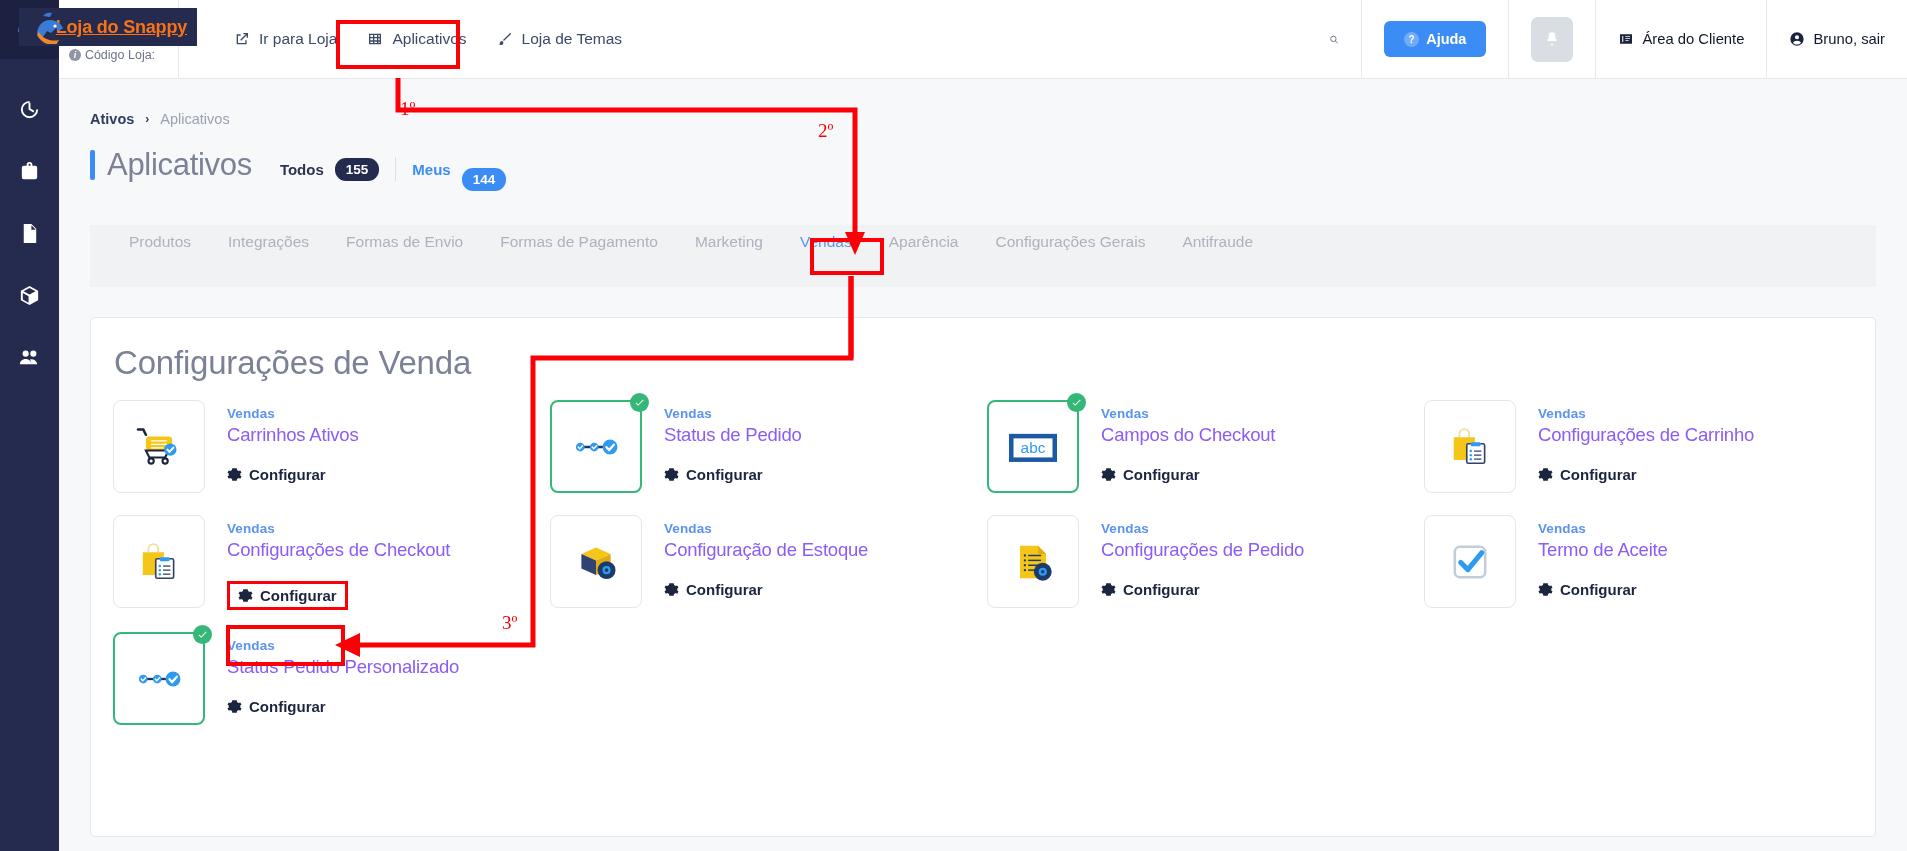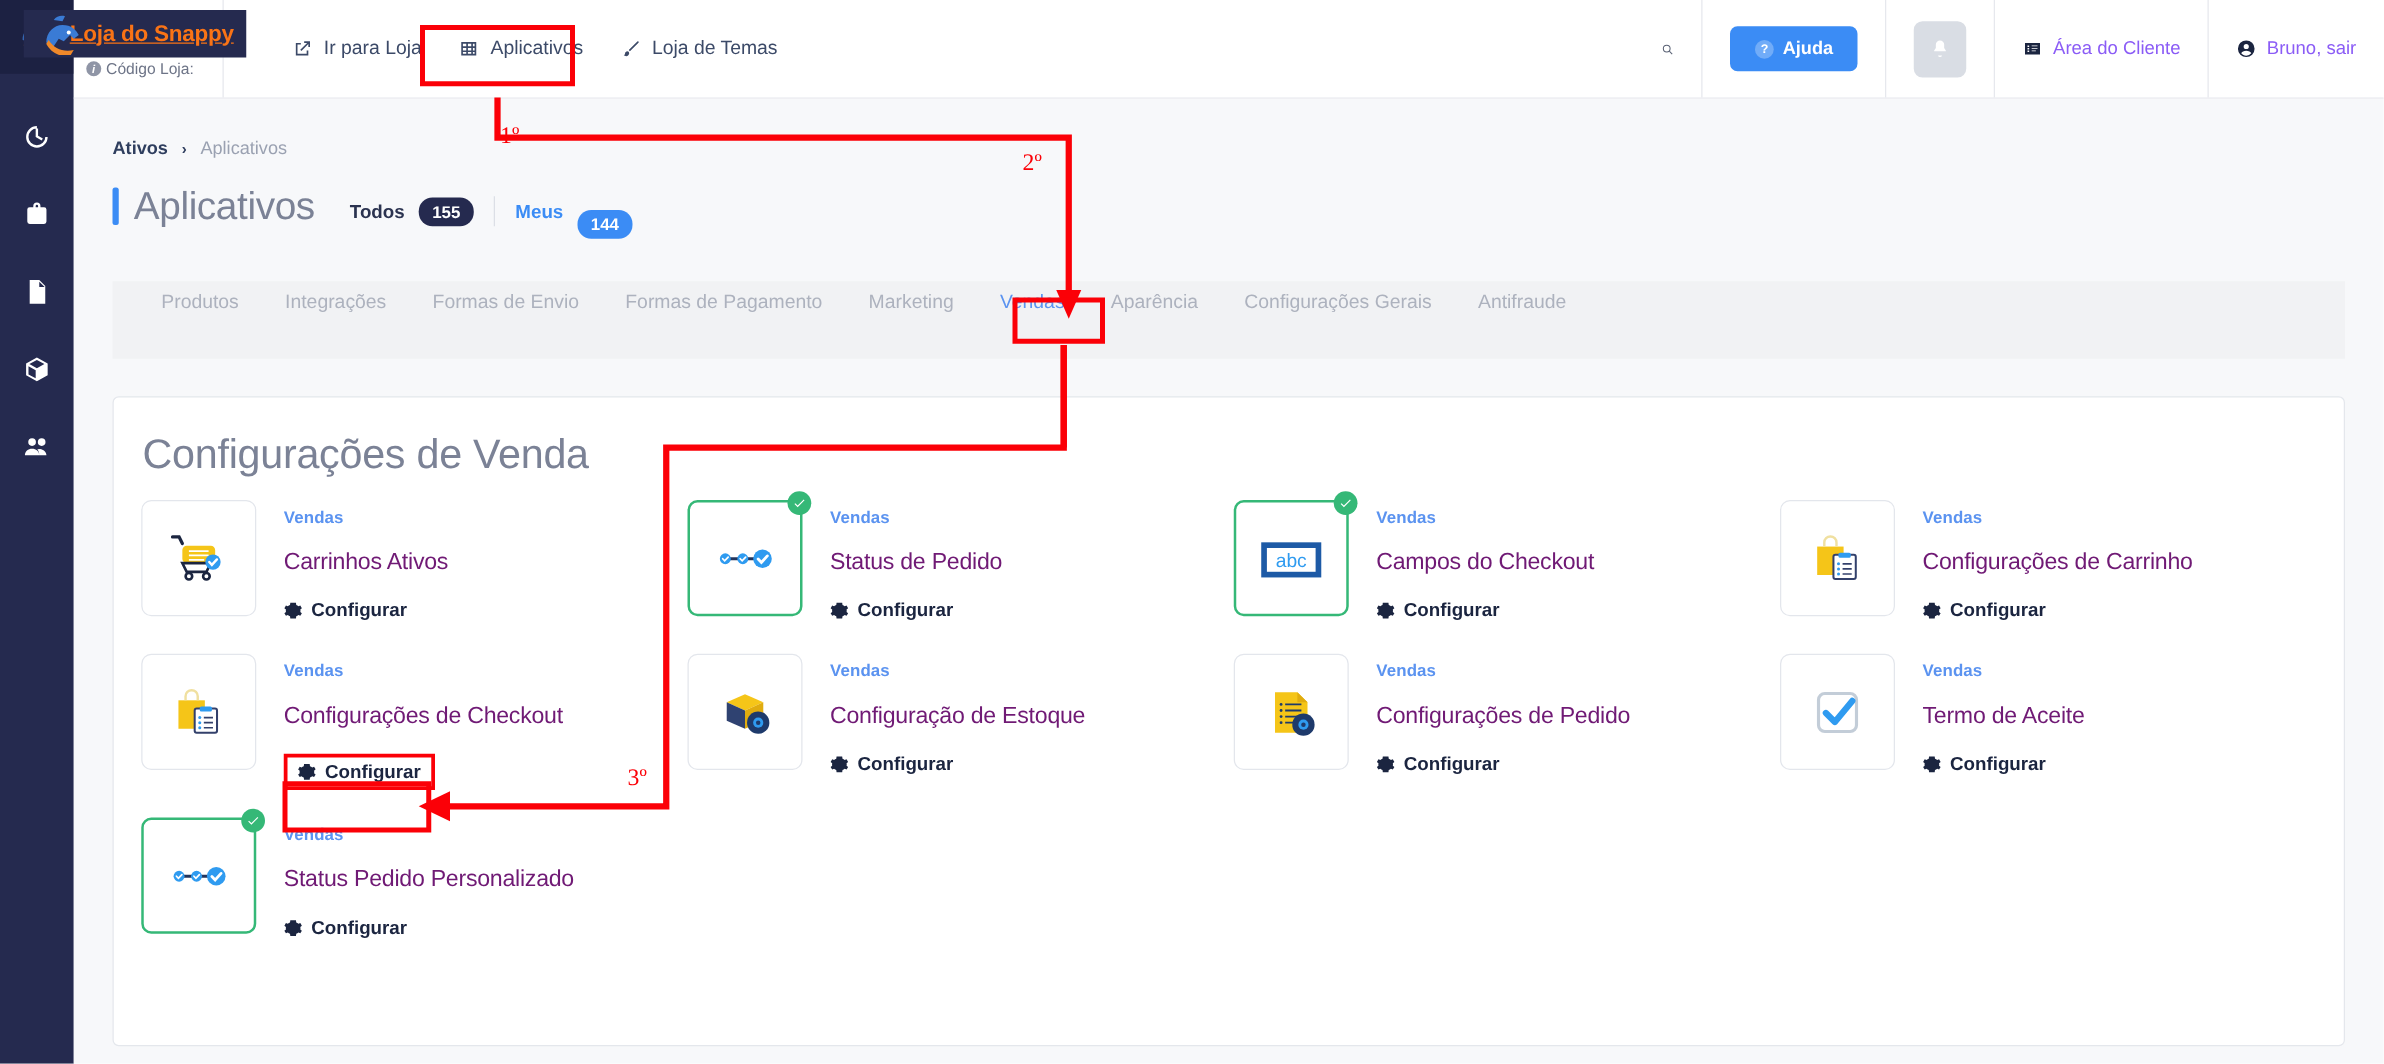"Área do Cliente" .tr-link { color: #8b5cf6 -> #0f172a }
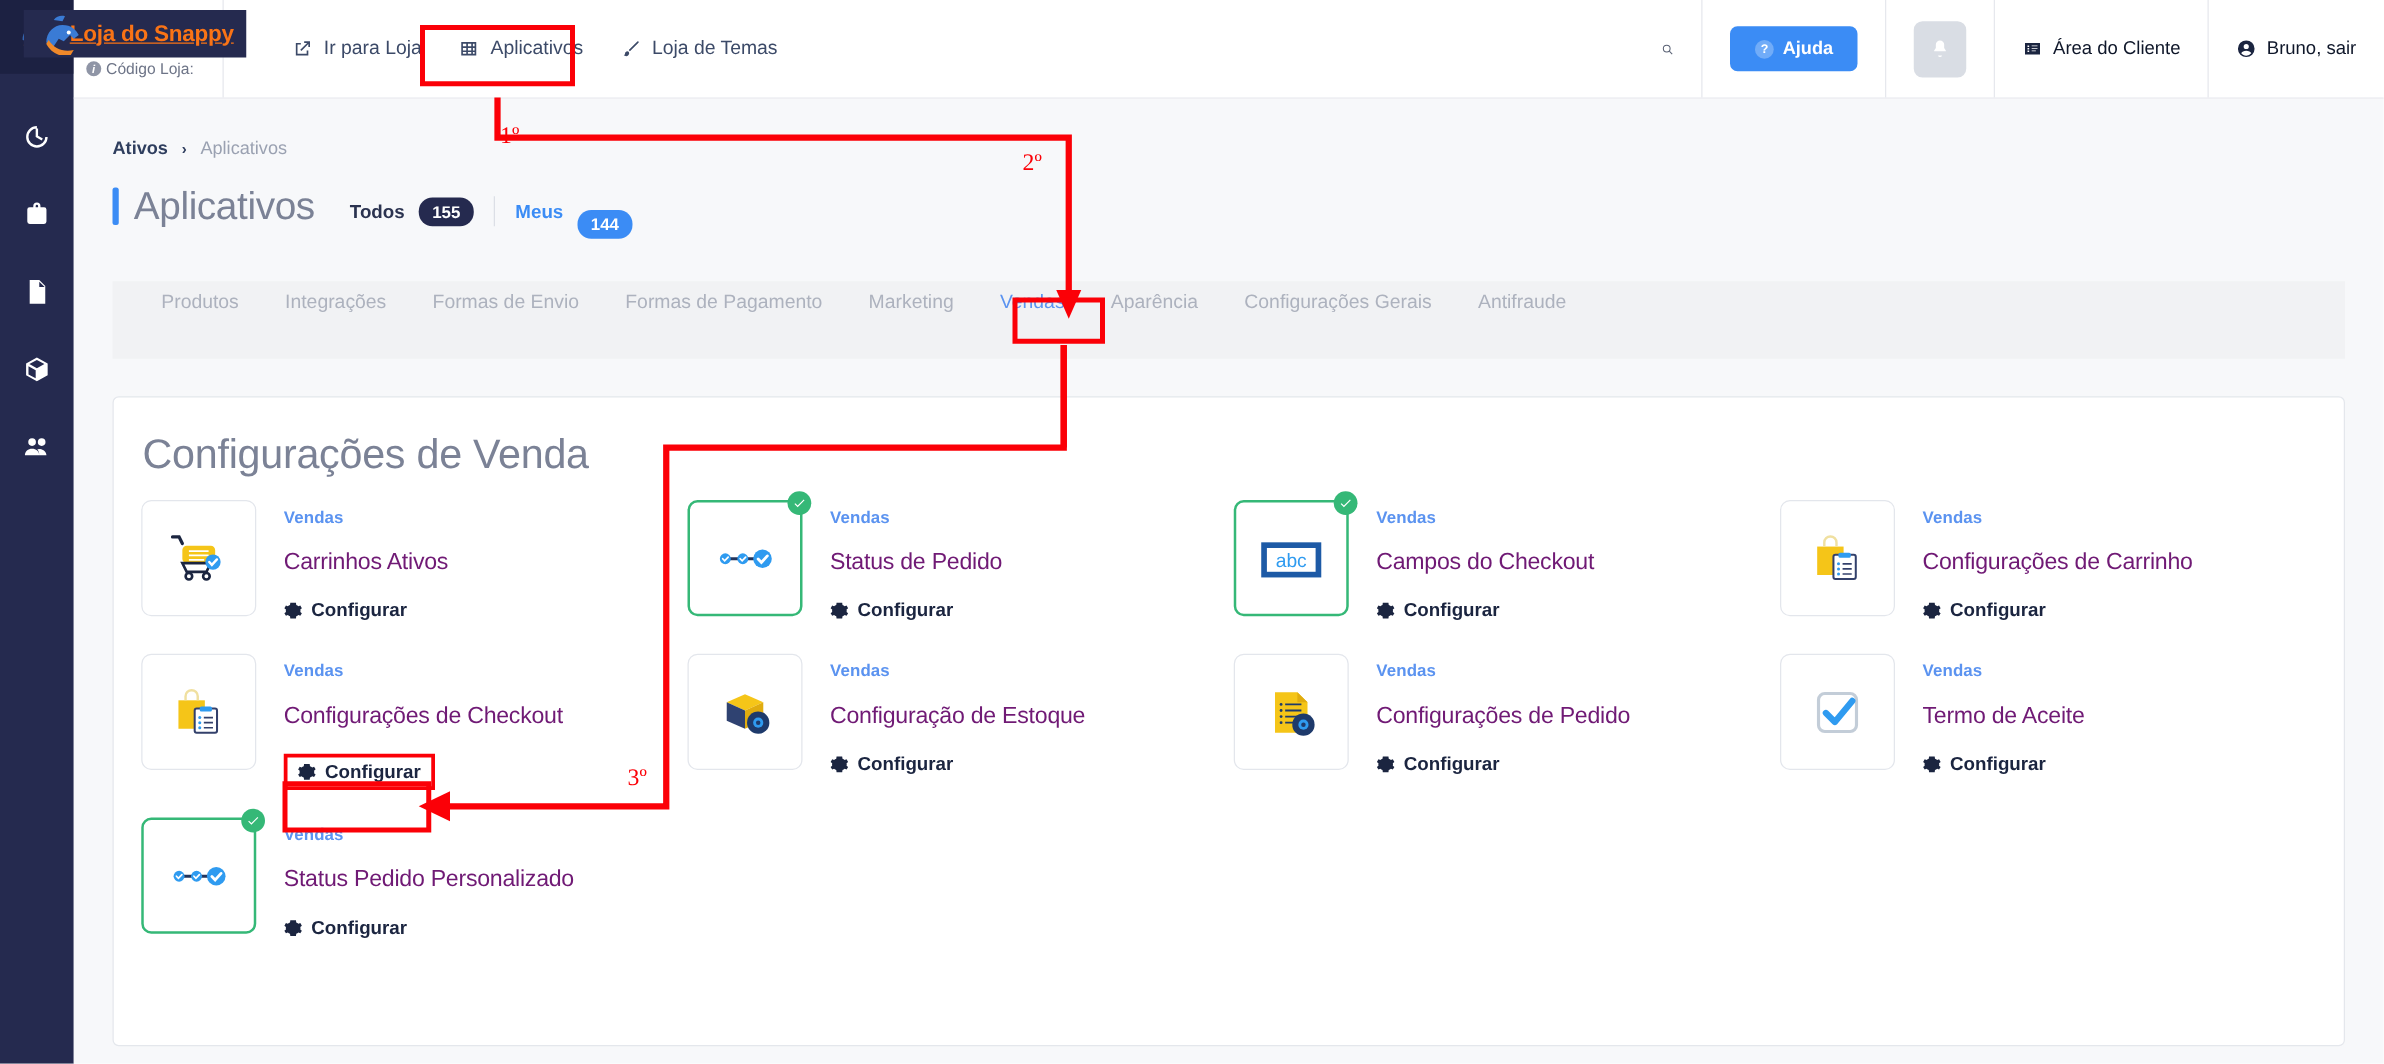"Carrinhos Ativos" .card-name { color: #701a75 -> #8b5cf6; margin-top: 17px -> 3px }
